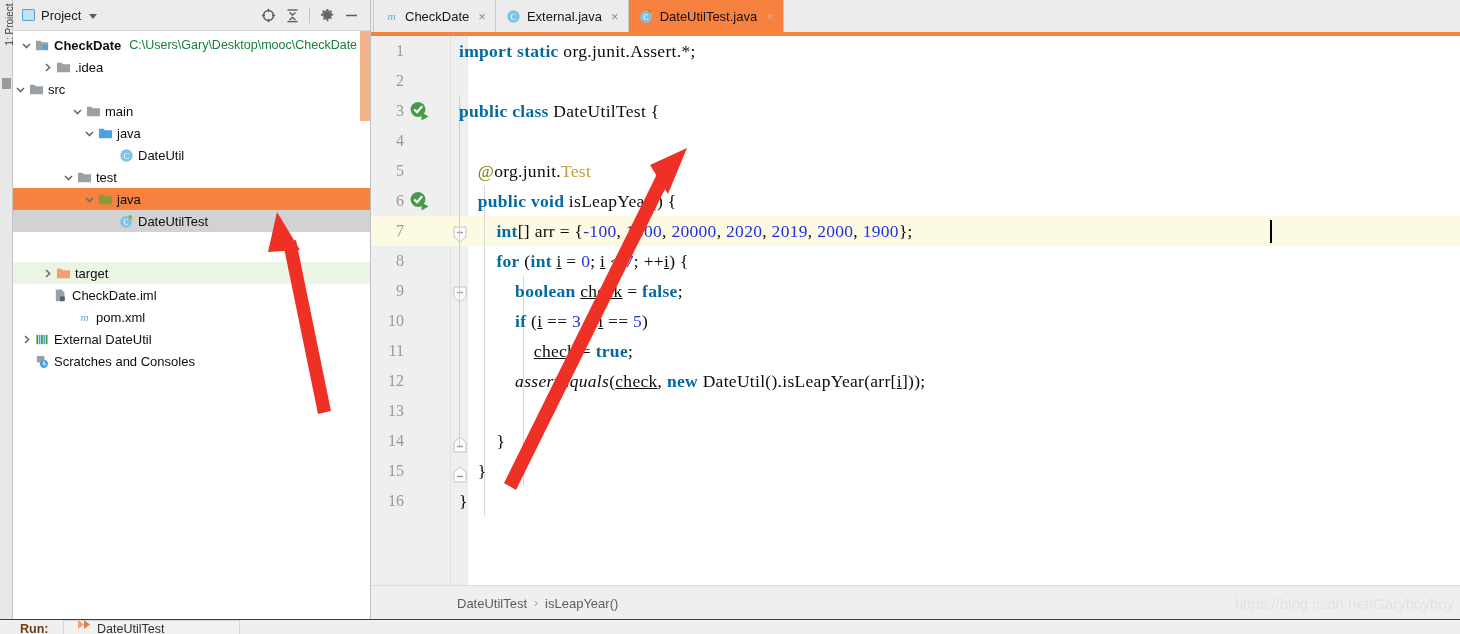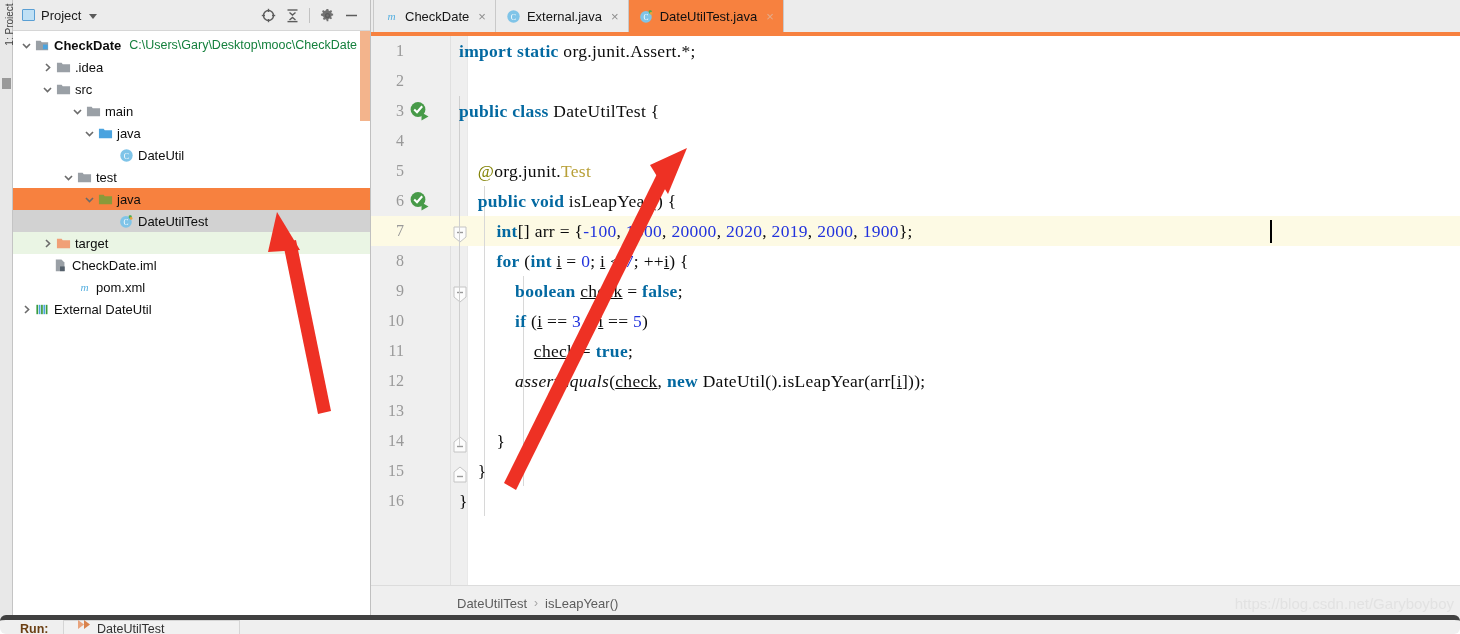"src" div.row { padding-left: 27px -> none }
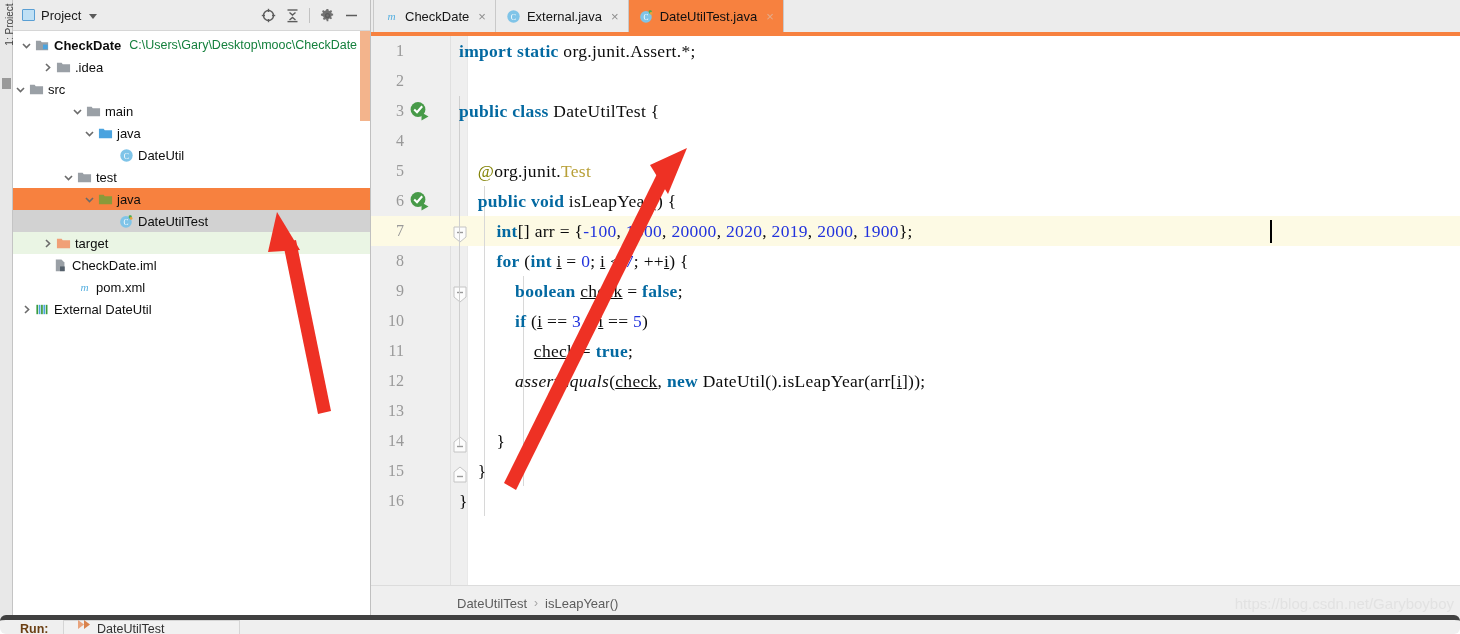"target" div.row { margin-top: none -> 30px }
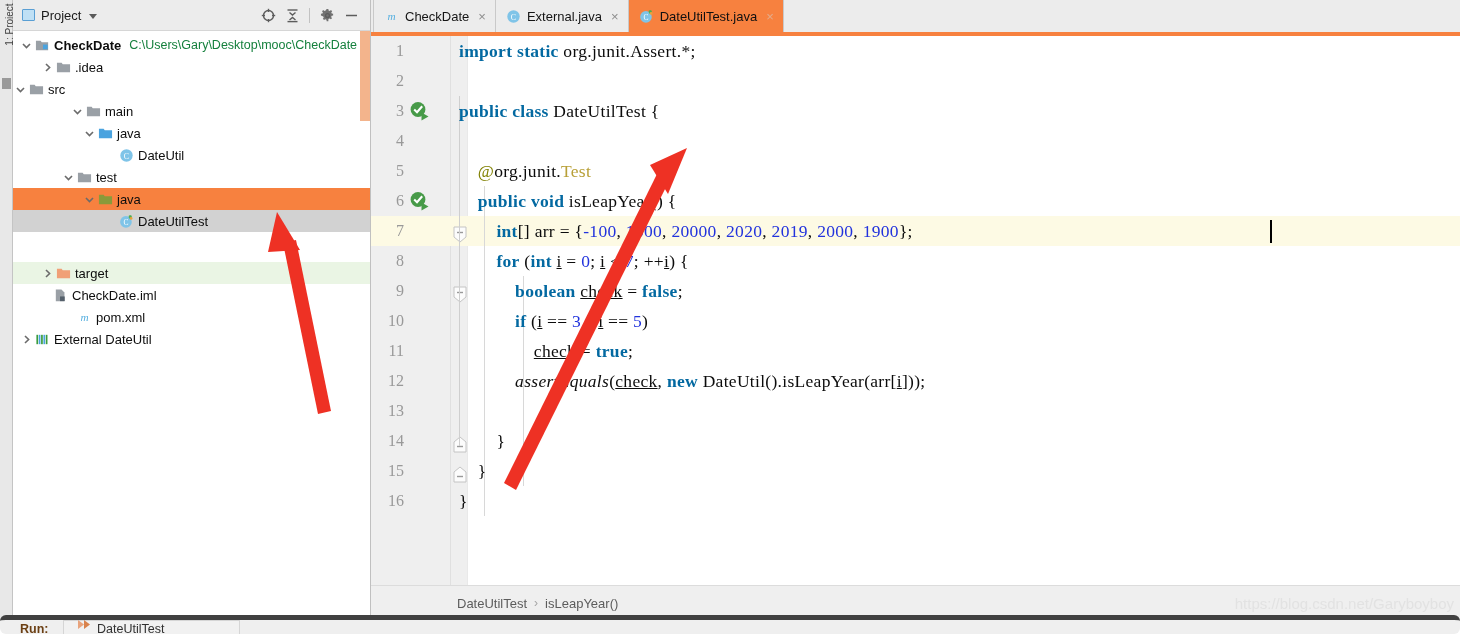"Scratches and Consoles" div.row { html: none -> <div> <span></span> <span> <svg> <path></path> <circle></circle> <path></path> </svg> </span> <span>Scratches and Consoles</span> </div> }
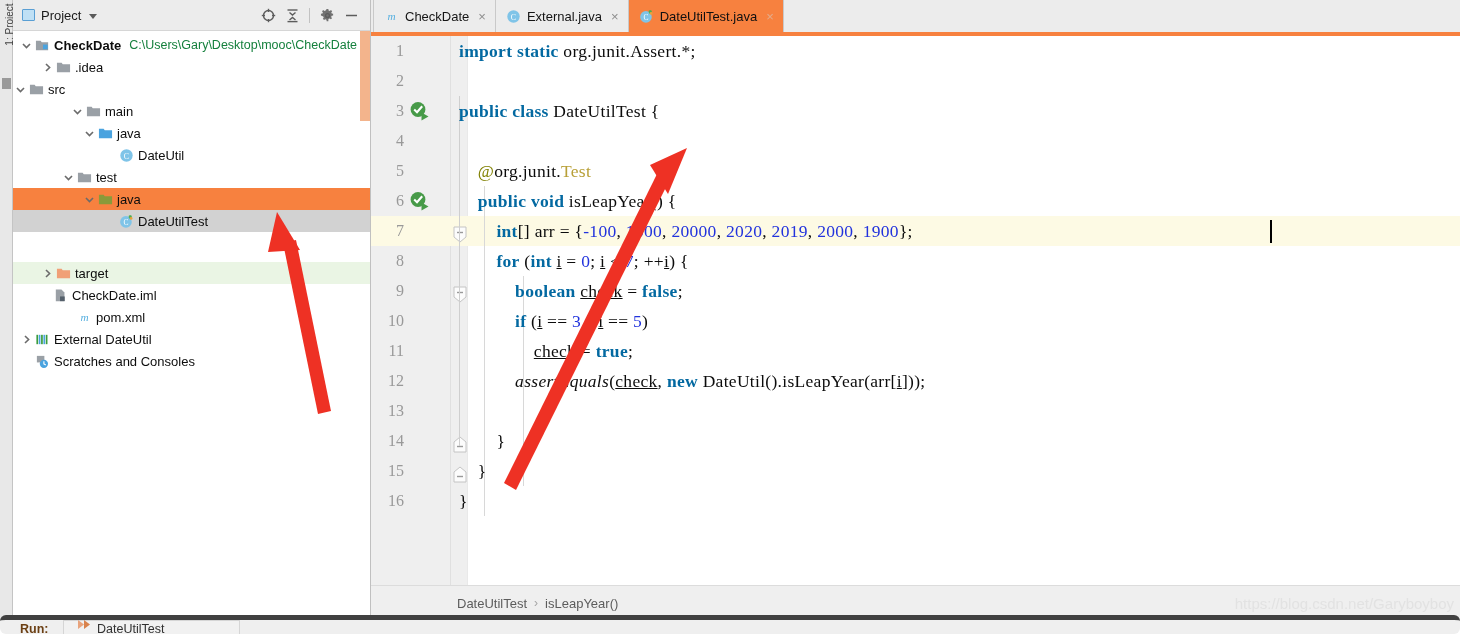"Run:" .bottom-bar { border-radius: 6px -> none; border-top: 5px solid #404040 -> 1px solid #404040 }
